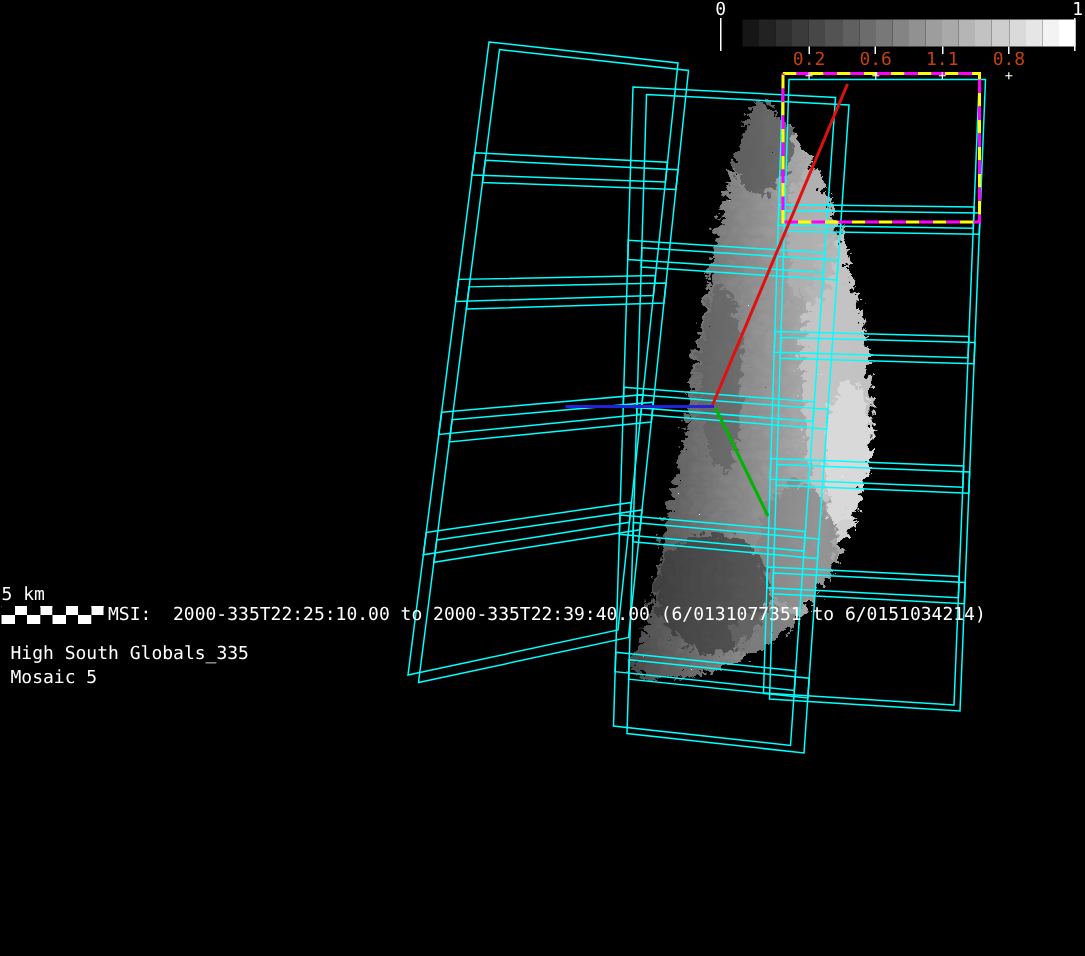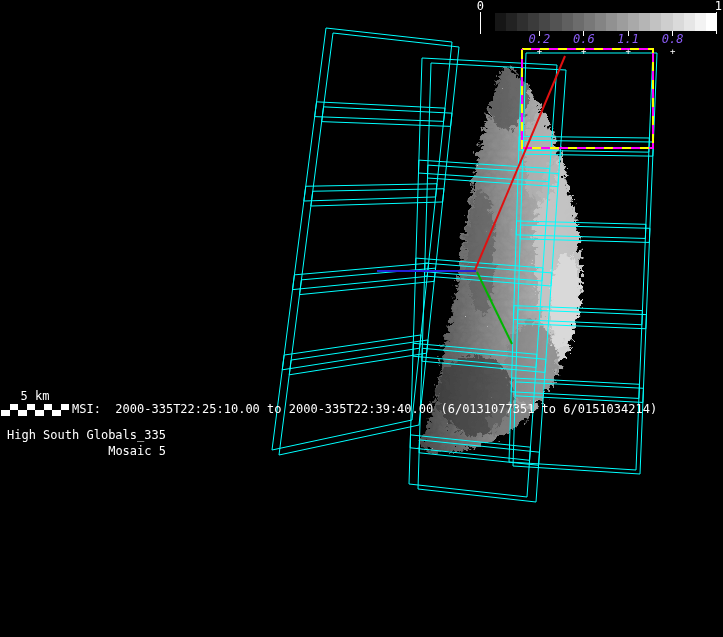"0.2" .cb-ticklabel { color: #8b5cf6 -> #c2410c; font-style: italic -> none }
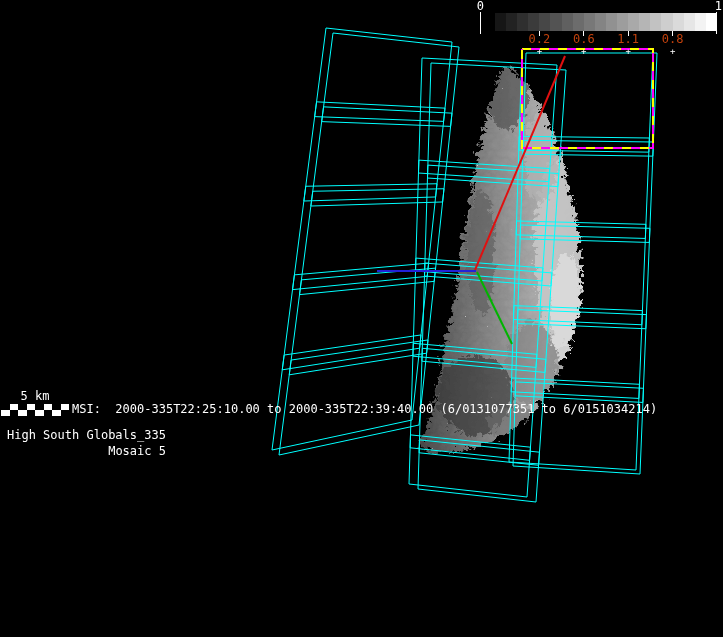"5 km" .sb-label { text-align: center -> none }
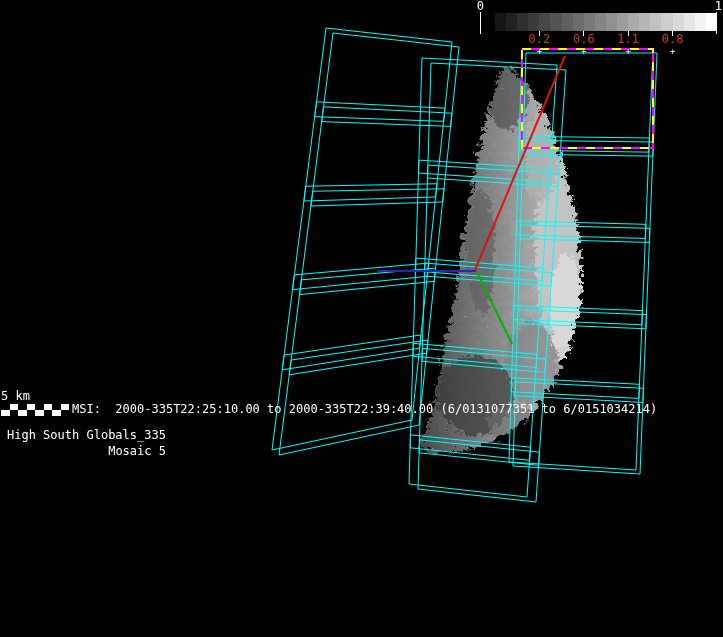"High South Globals_335" .caption div { text-align: right -> none }
